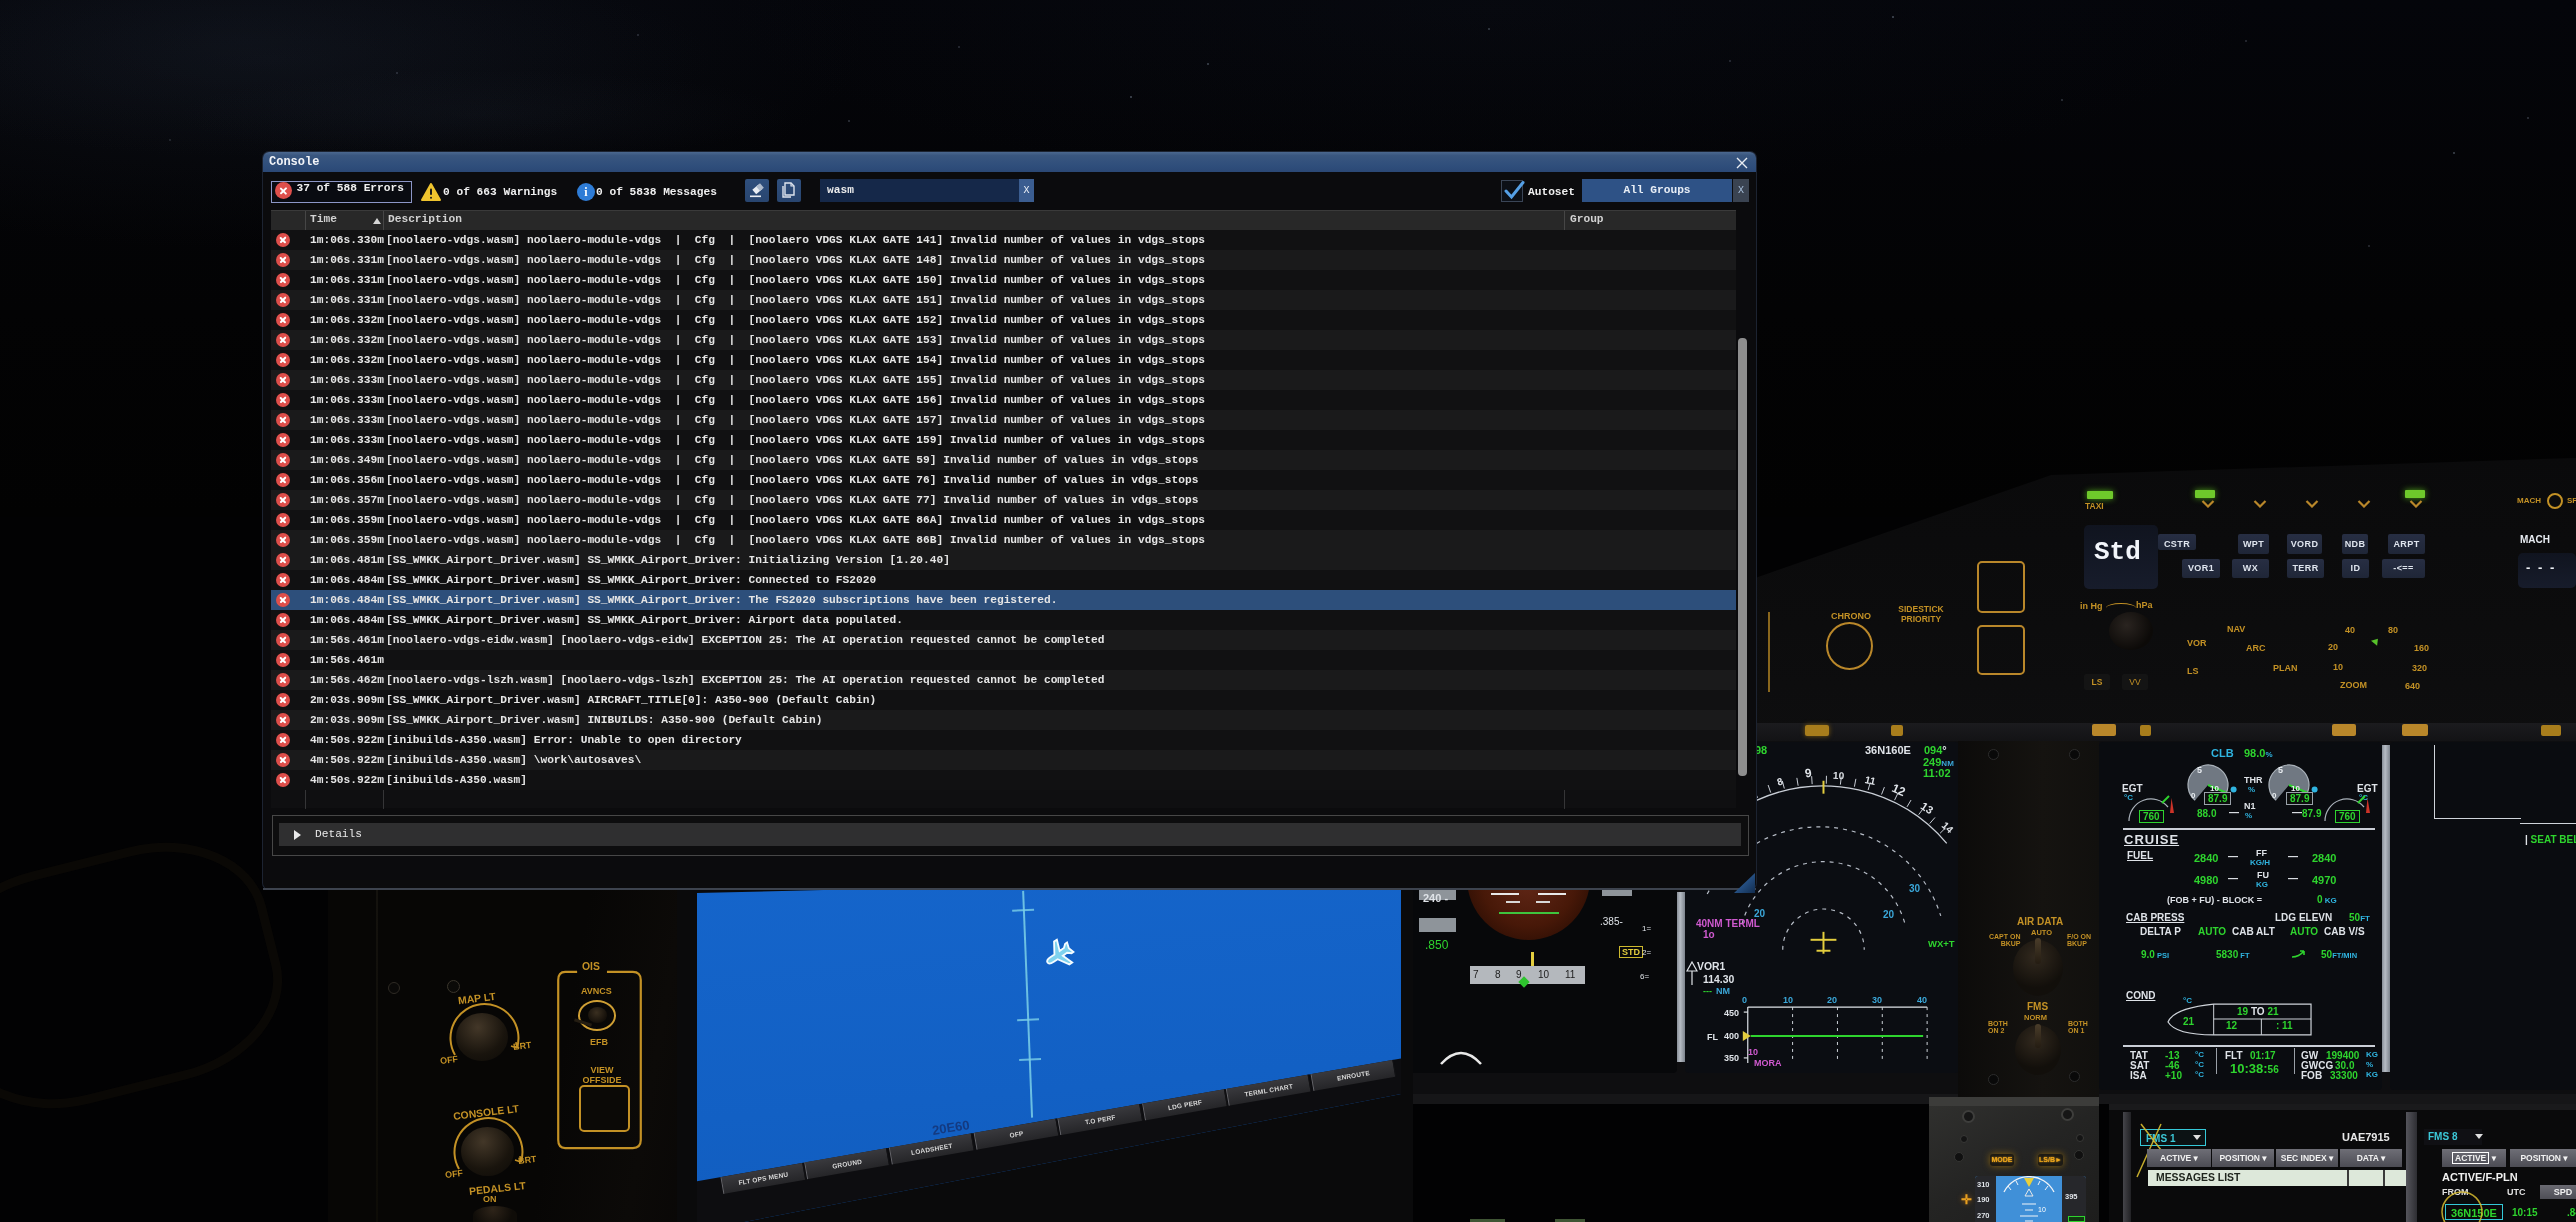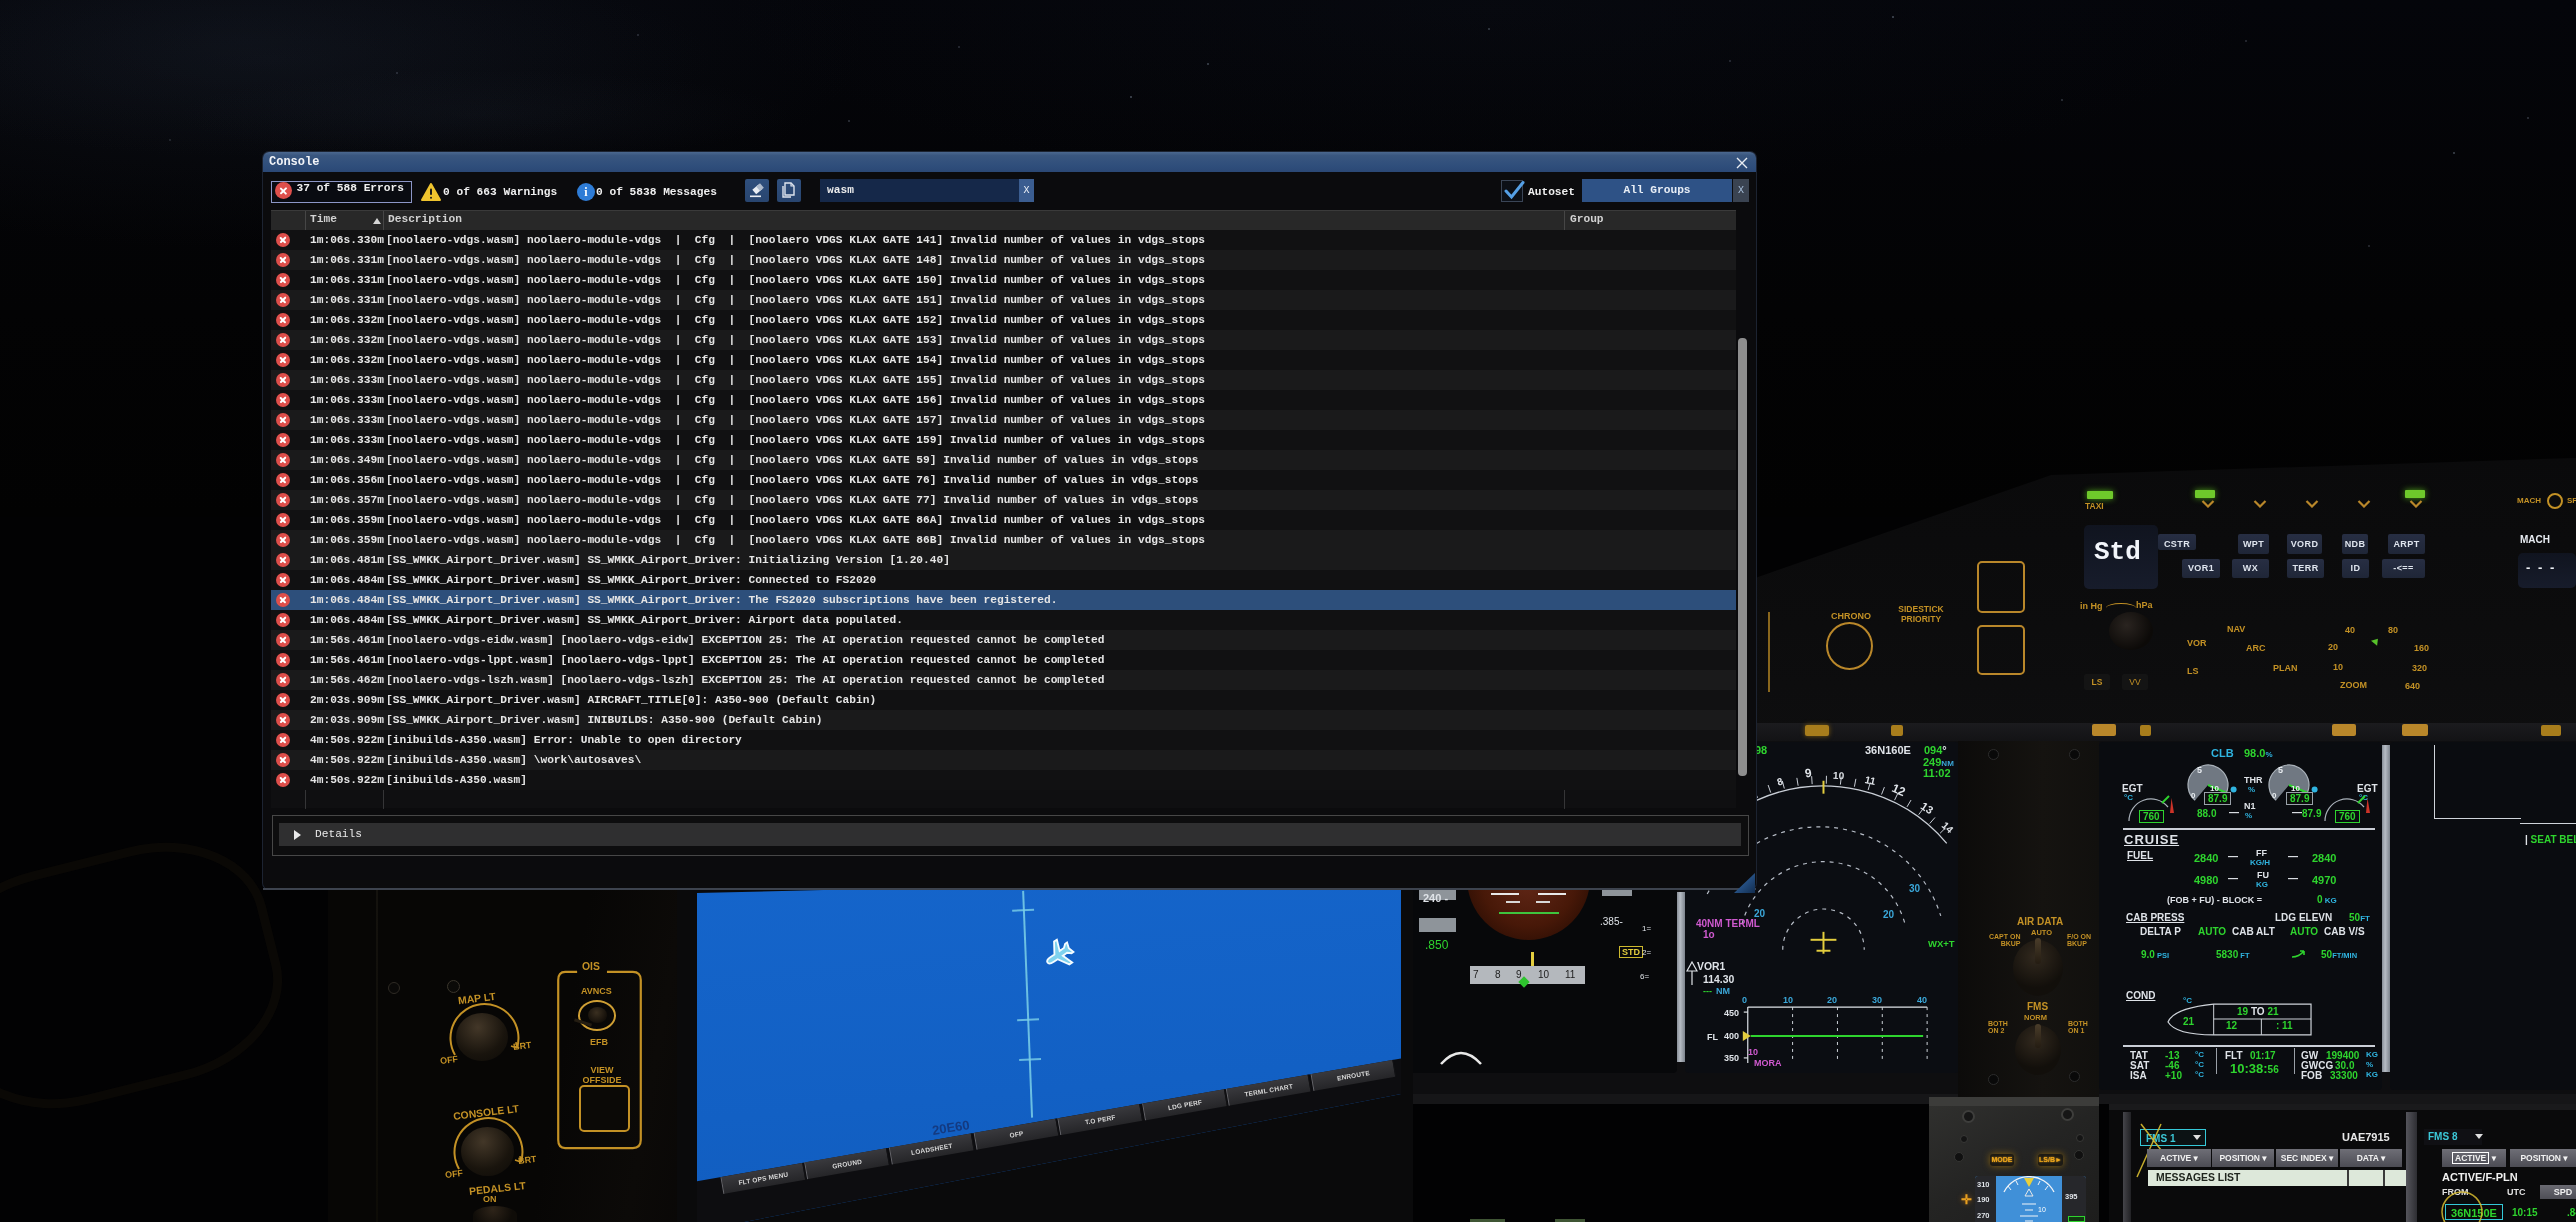"[noolaero-vdgs-lppt.wasm]" span.ds { html: <span>[noolaero-vdgs-lppt.wasm] [noolaero-vdgs-lppt] EXCEPTION 25: The AI operation requested cannot be completed</span> -> none }
